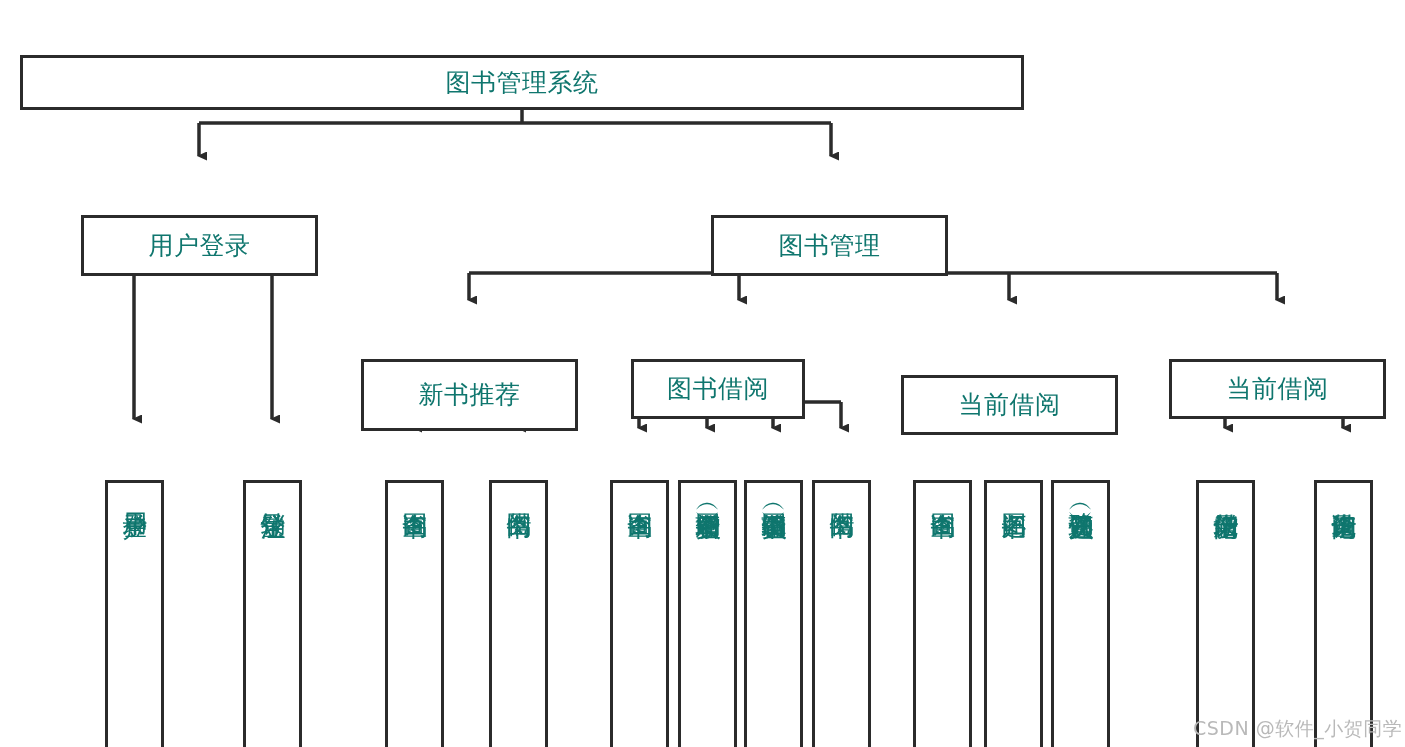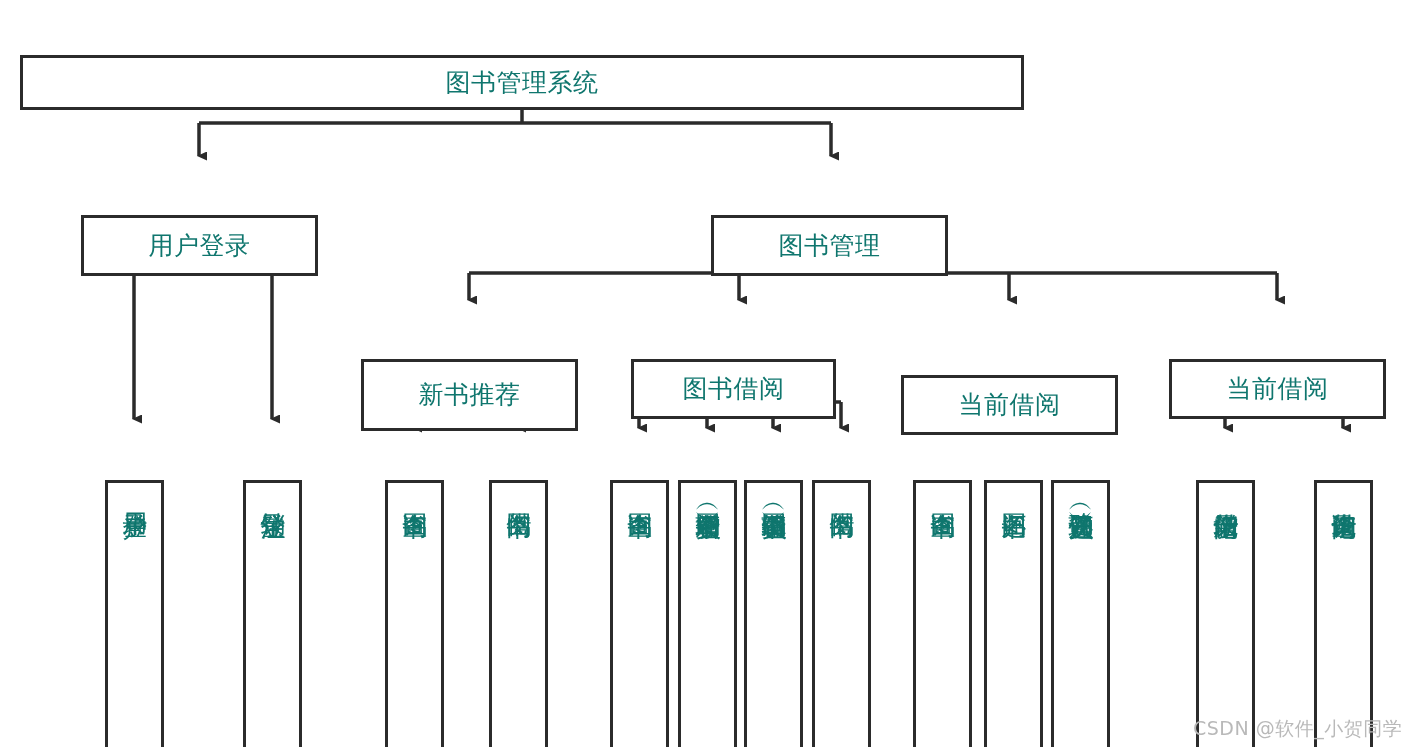"图书借阅" div.node { width: 205px -> 174px }
